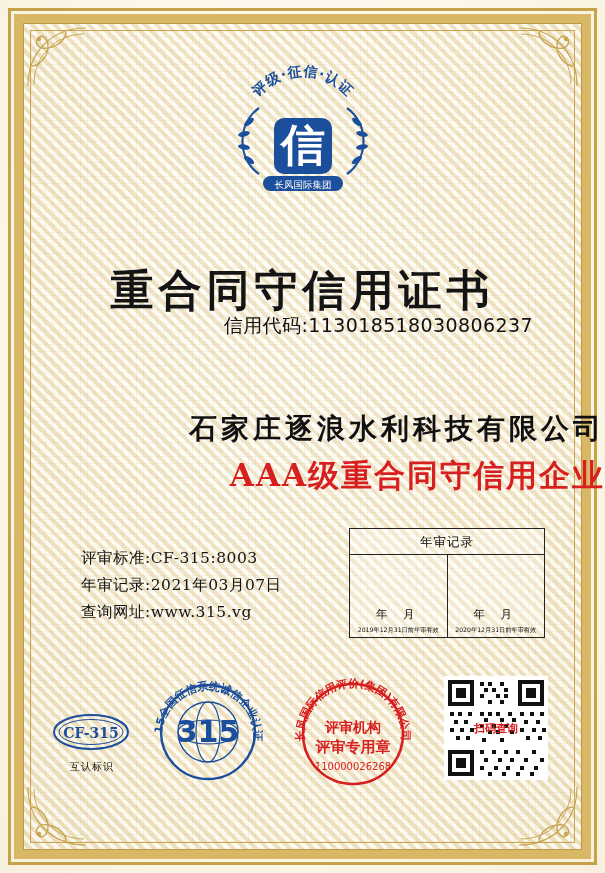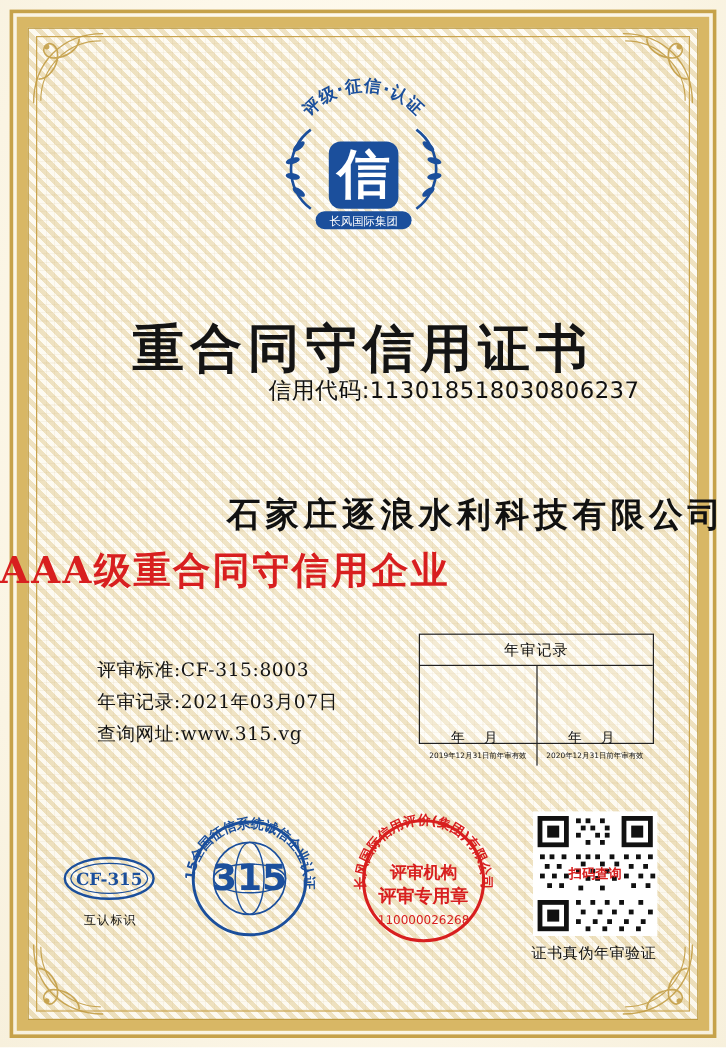"AAA级重合同守信用企业" .award { text-align: left -> right }
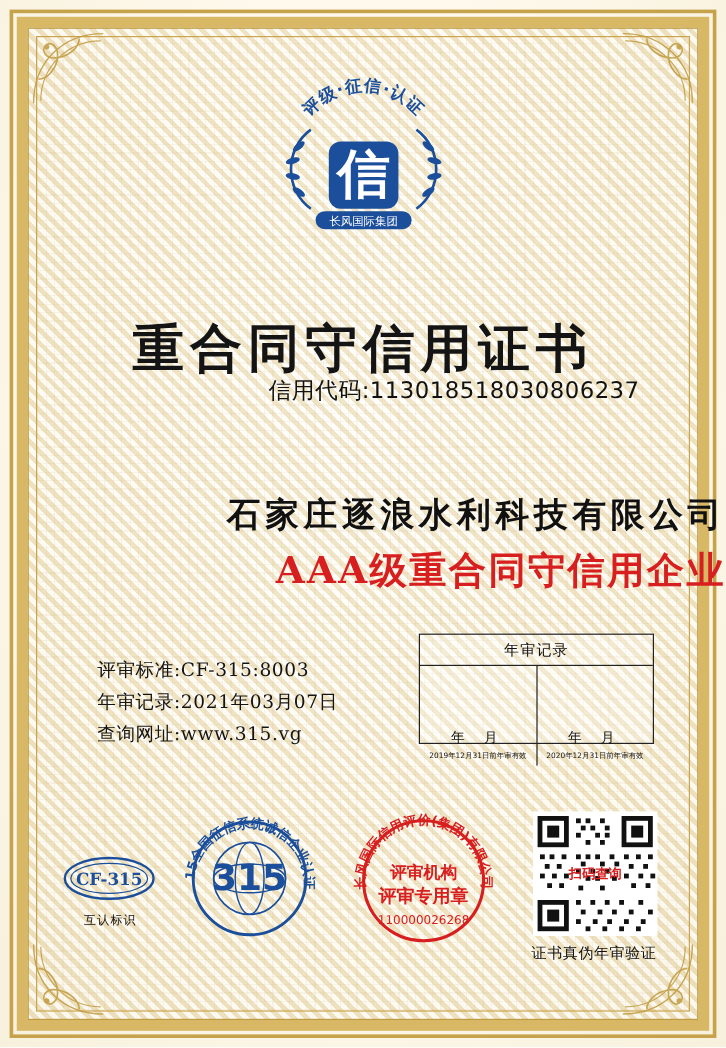"年审记录" .review { height: 92px -> 110px }
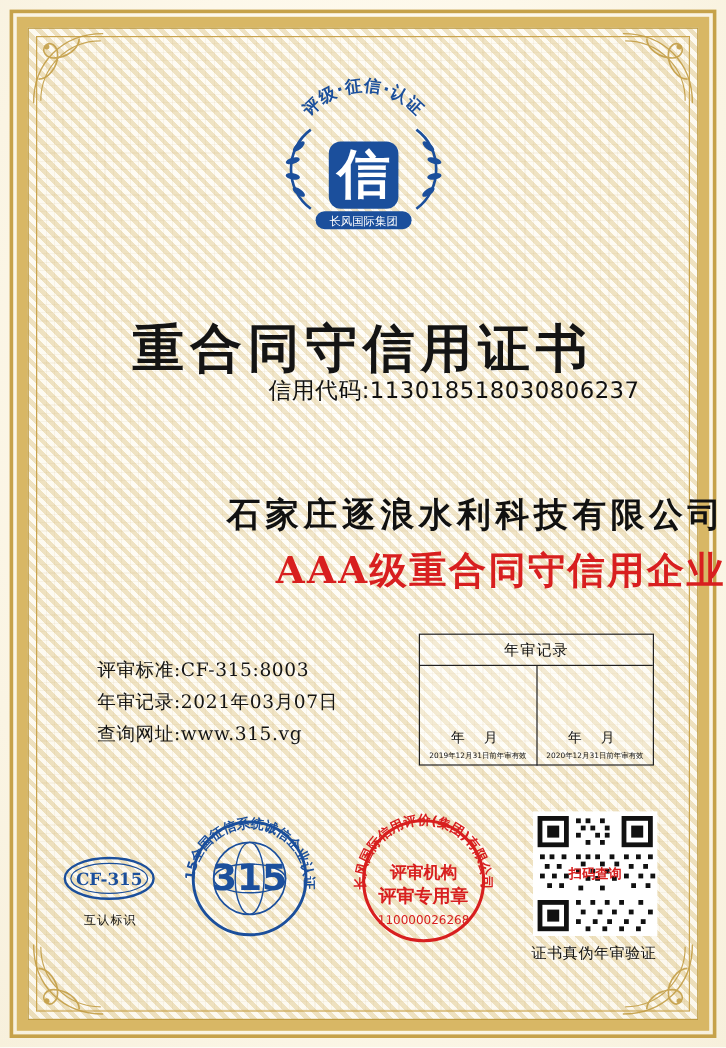"证书真伪年审验证" div.qr-caption { html: <div>证书真伪年审验证</div> -> none }
